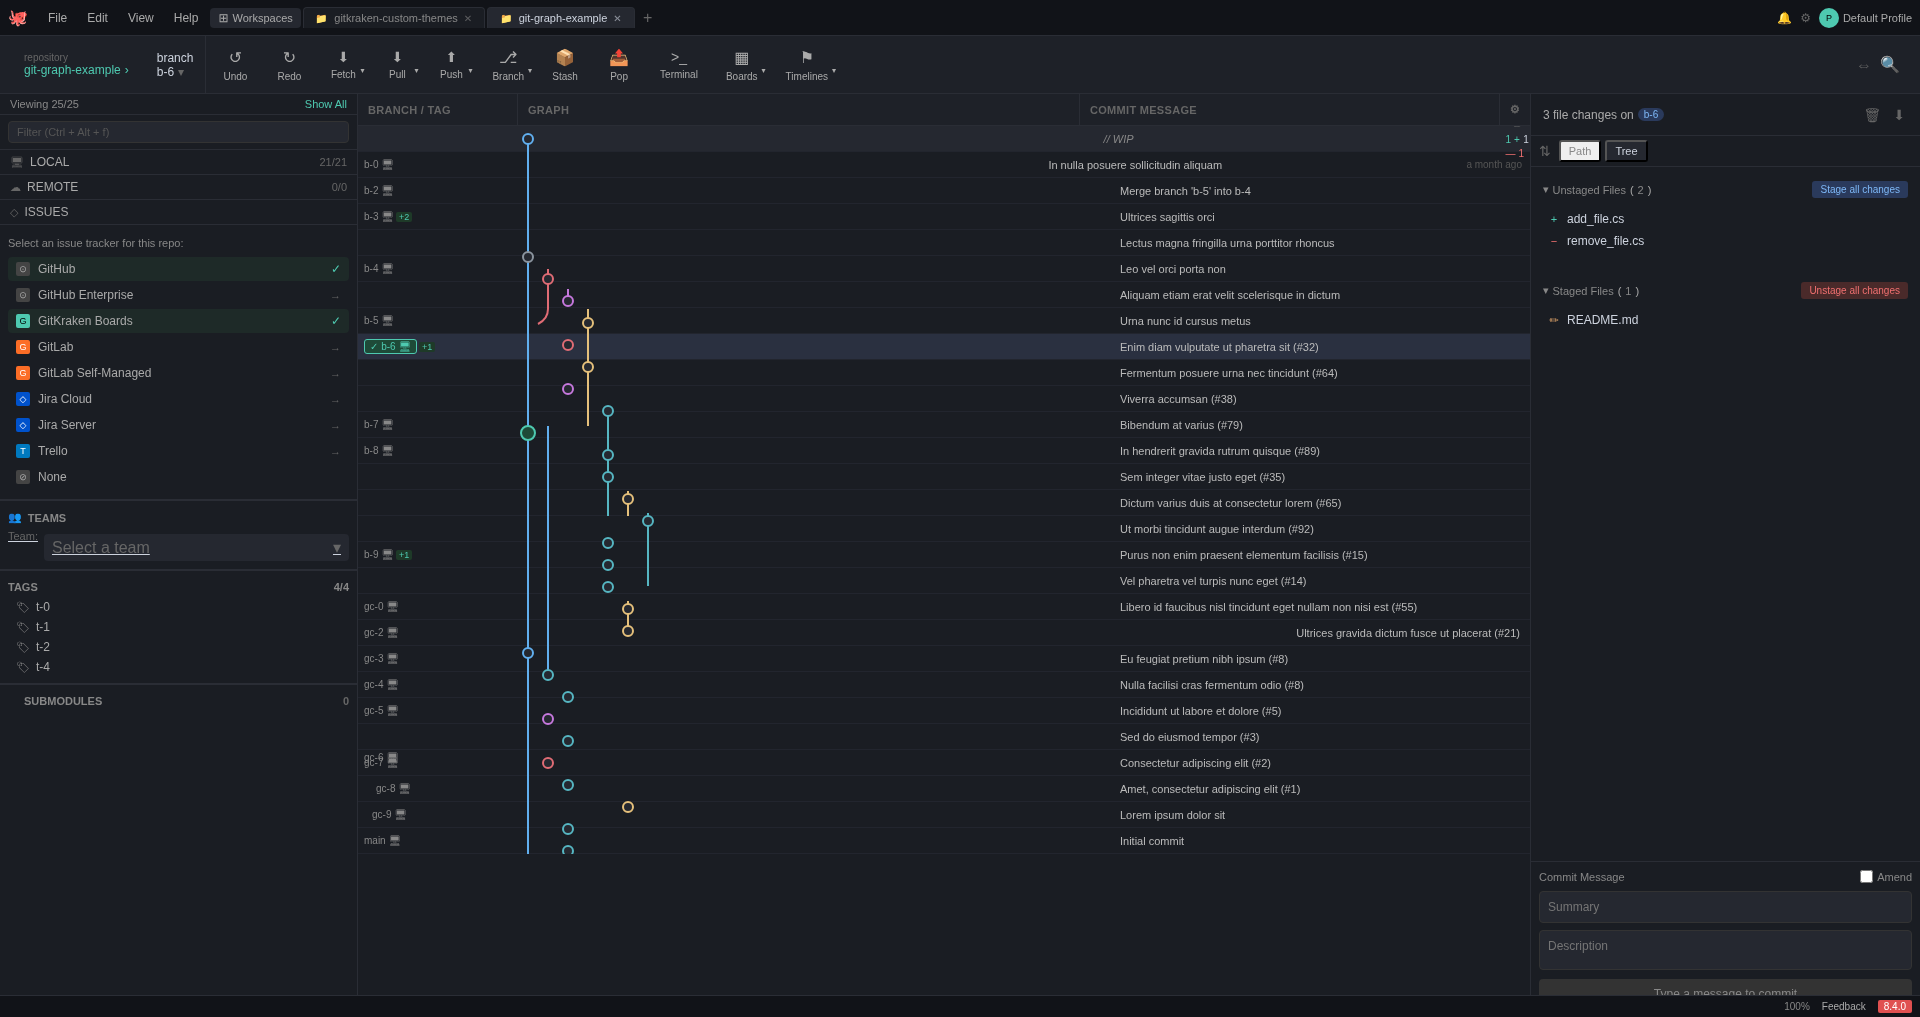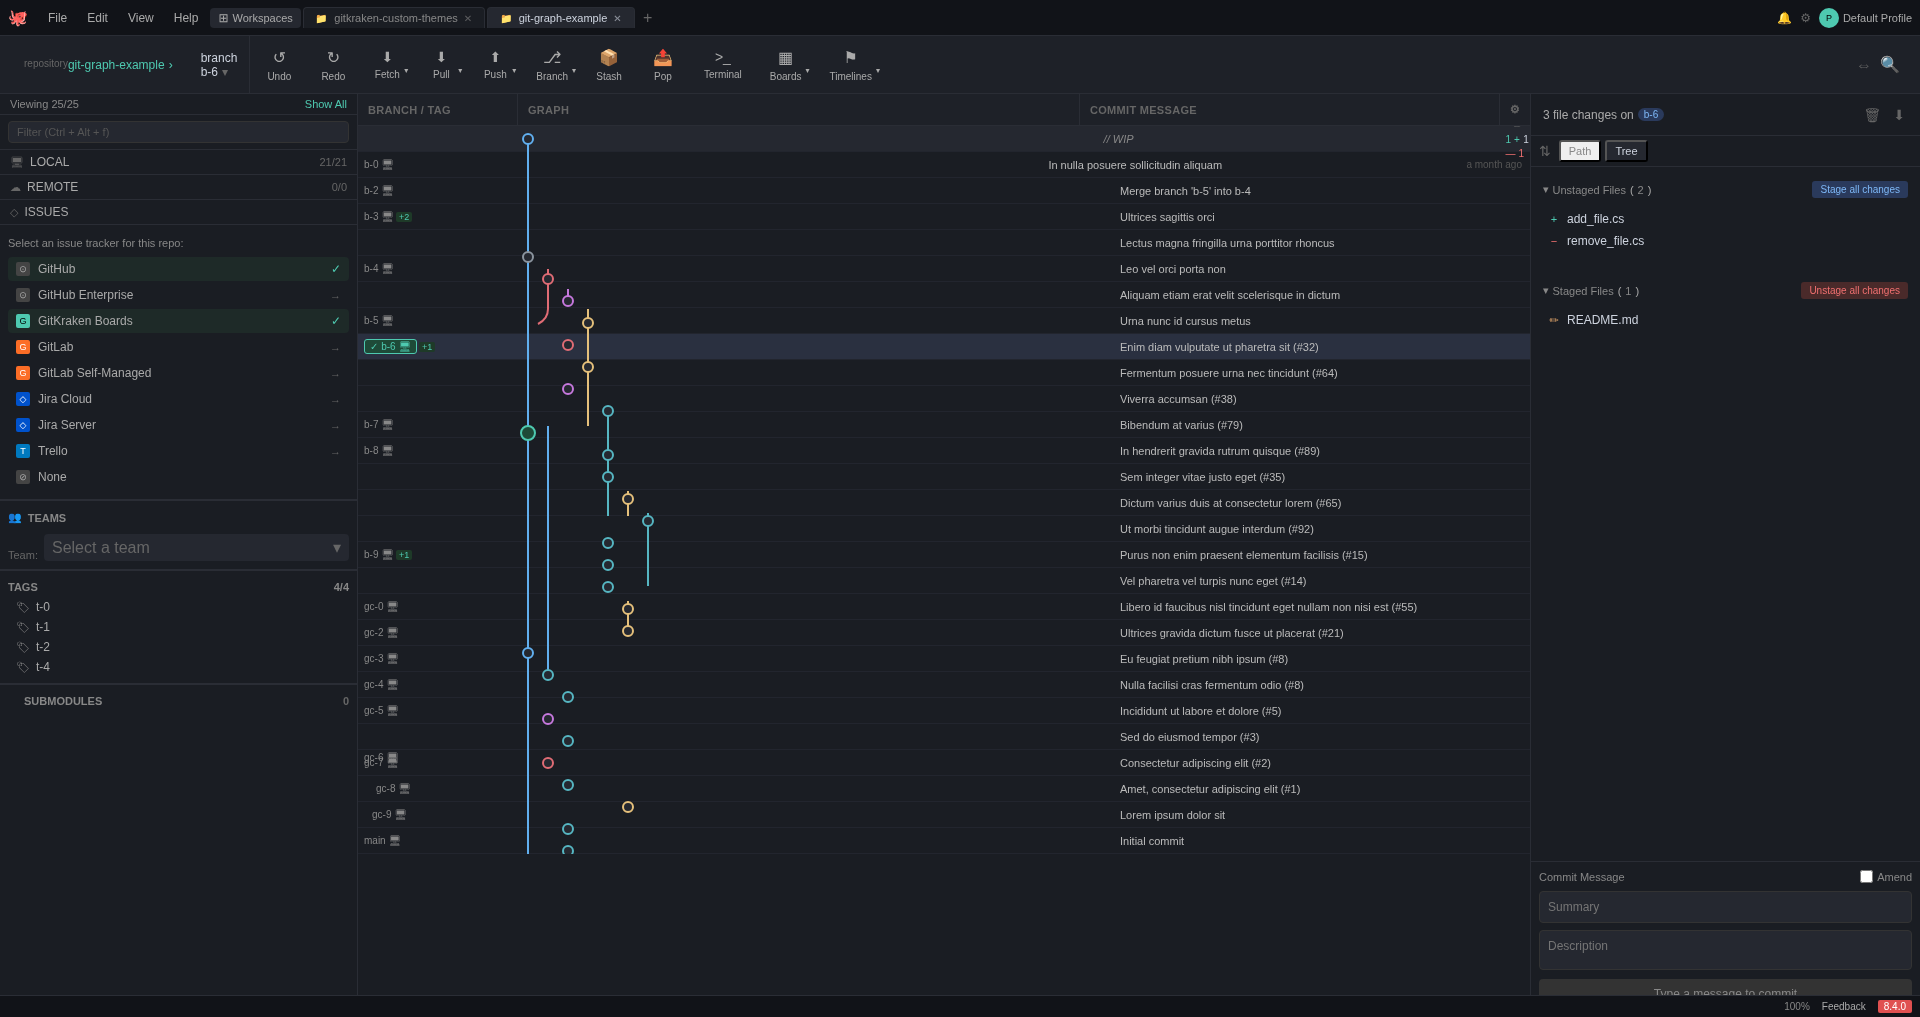"repository" #repo-info { flex-direction: row -> column }
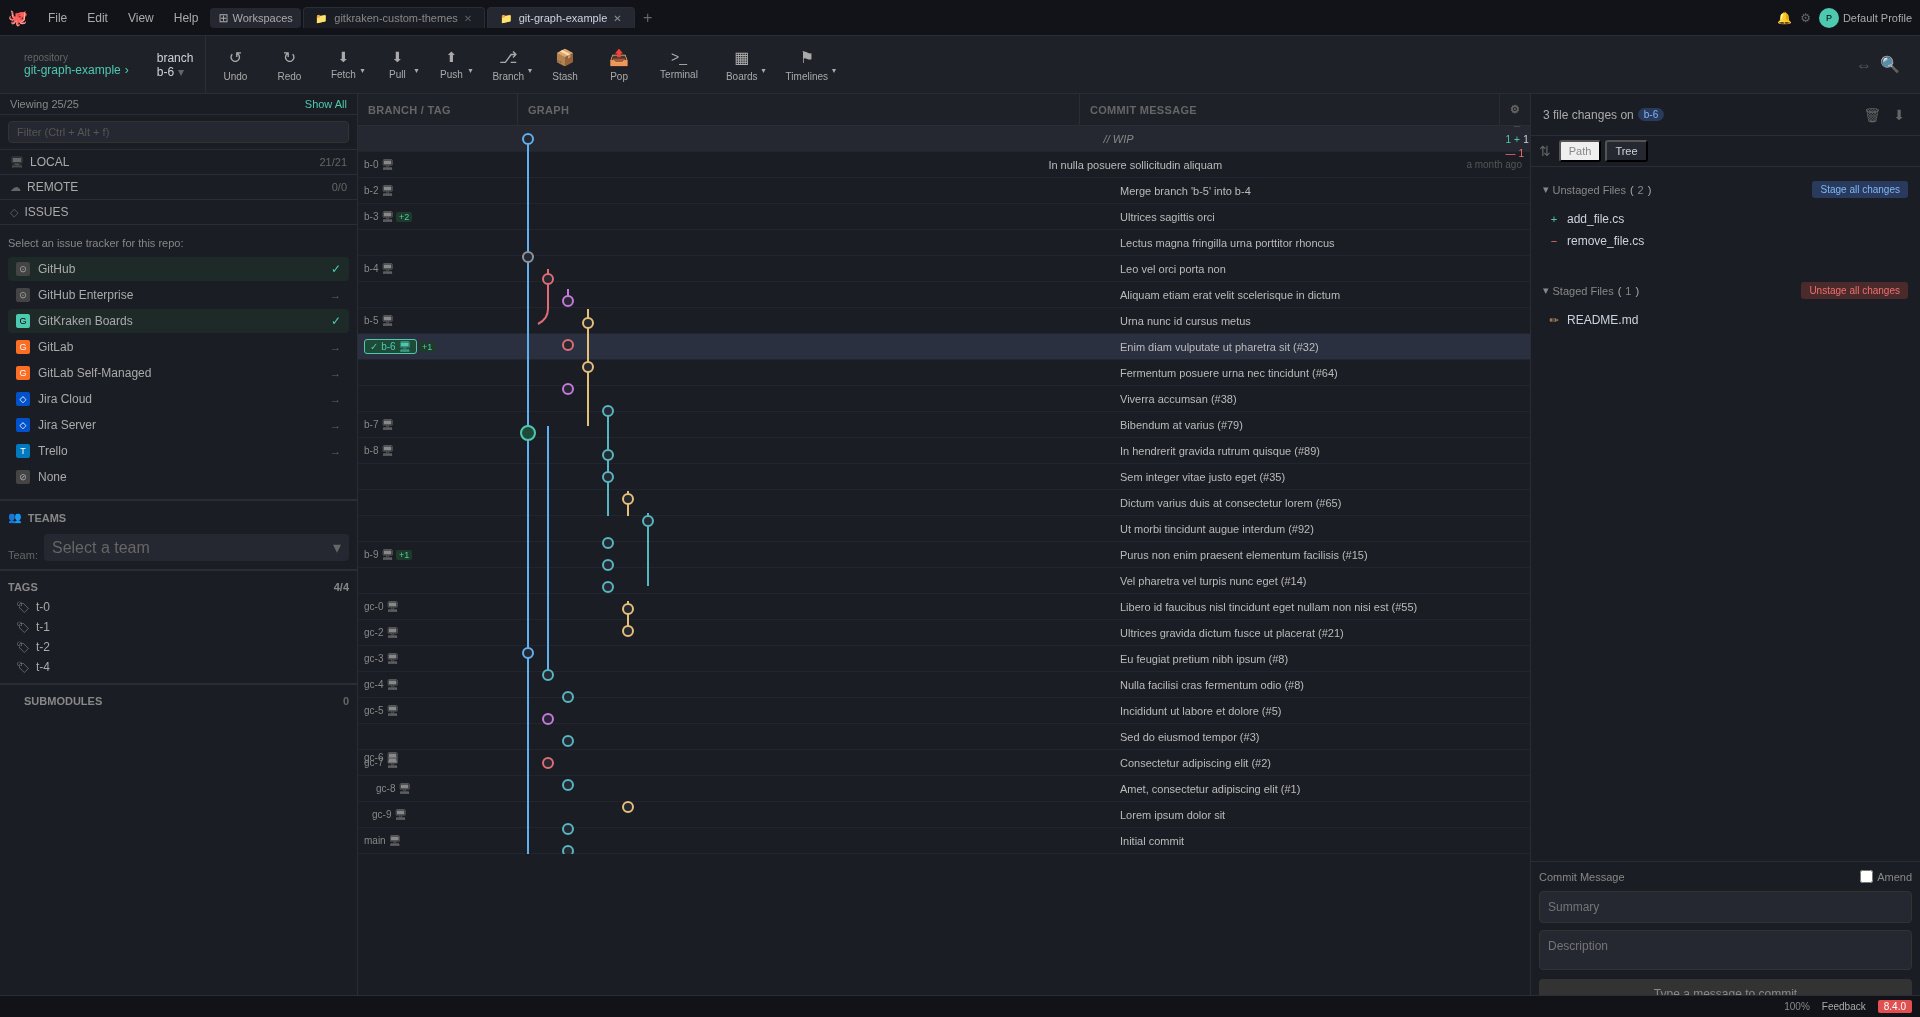"Team:" div { align-items: flex-end -> flex-start; text-decoration: none -> underline }
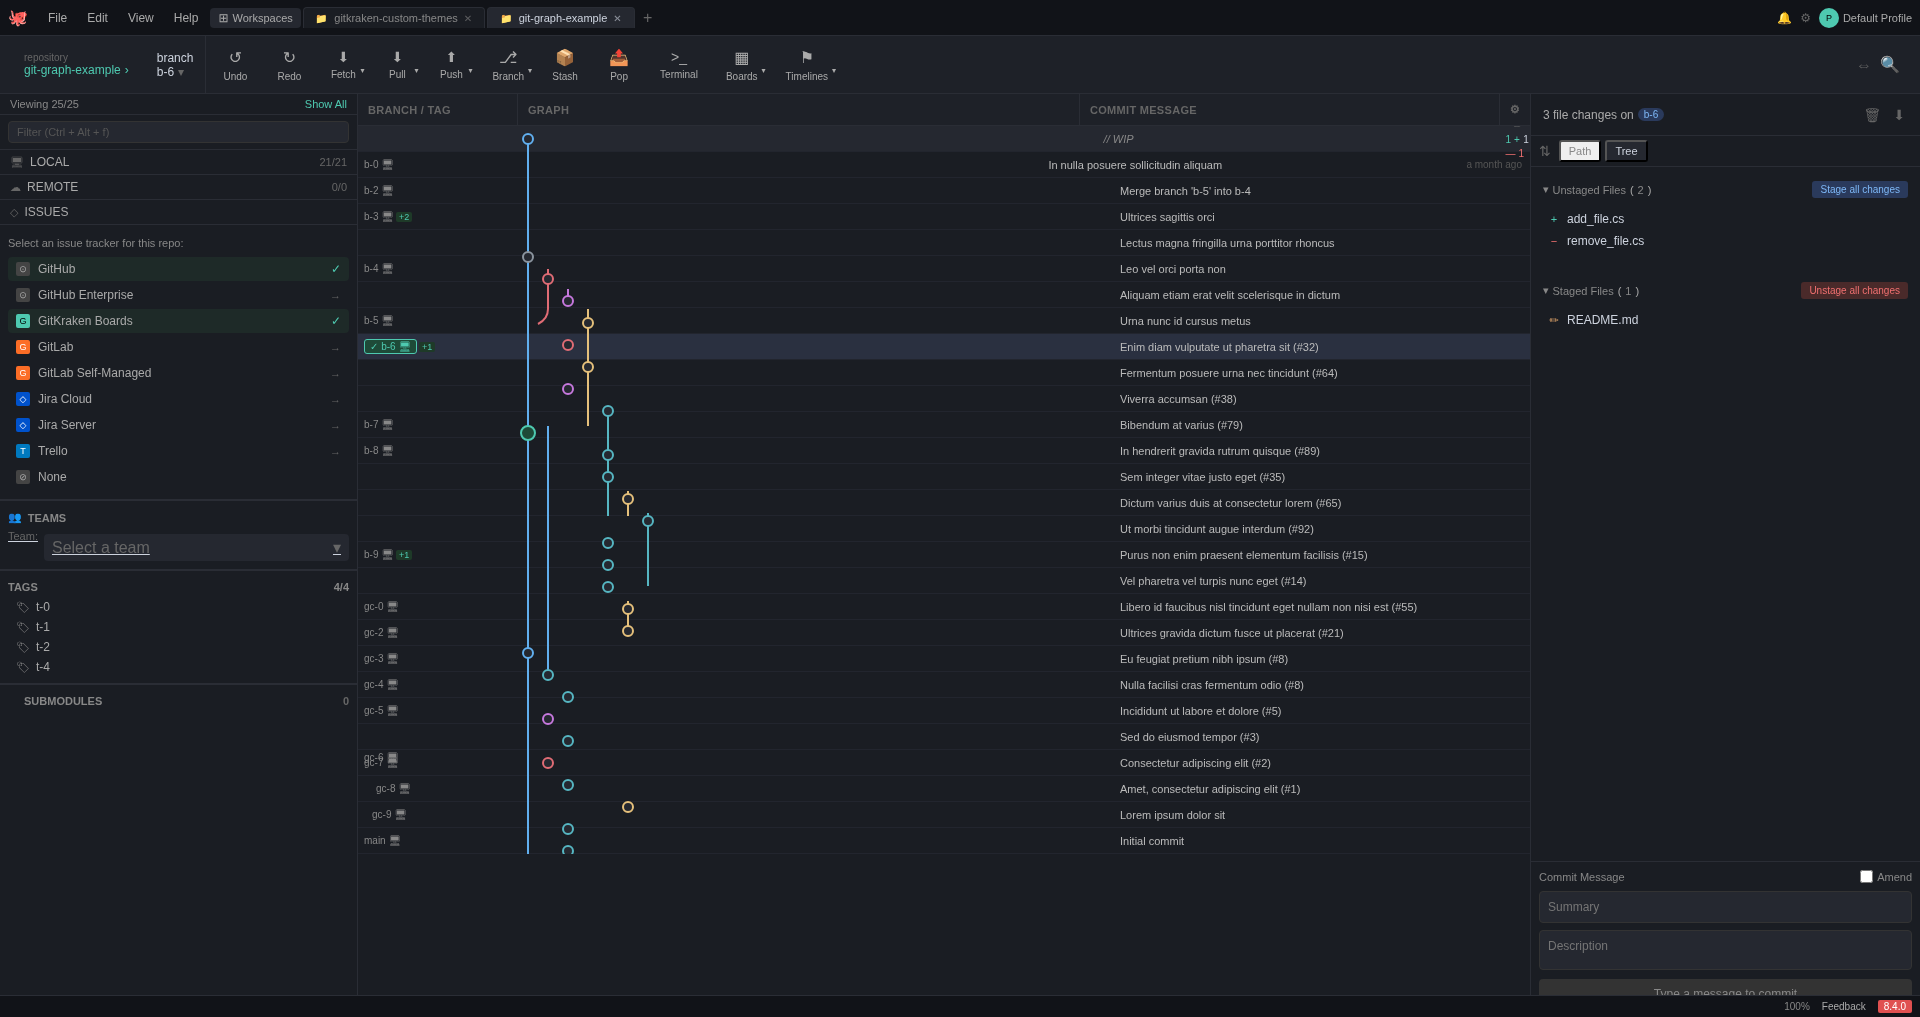"gc-2 🖥" div.graph-row { text-align: none -> right }
